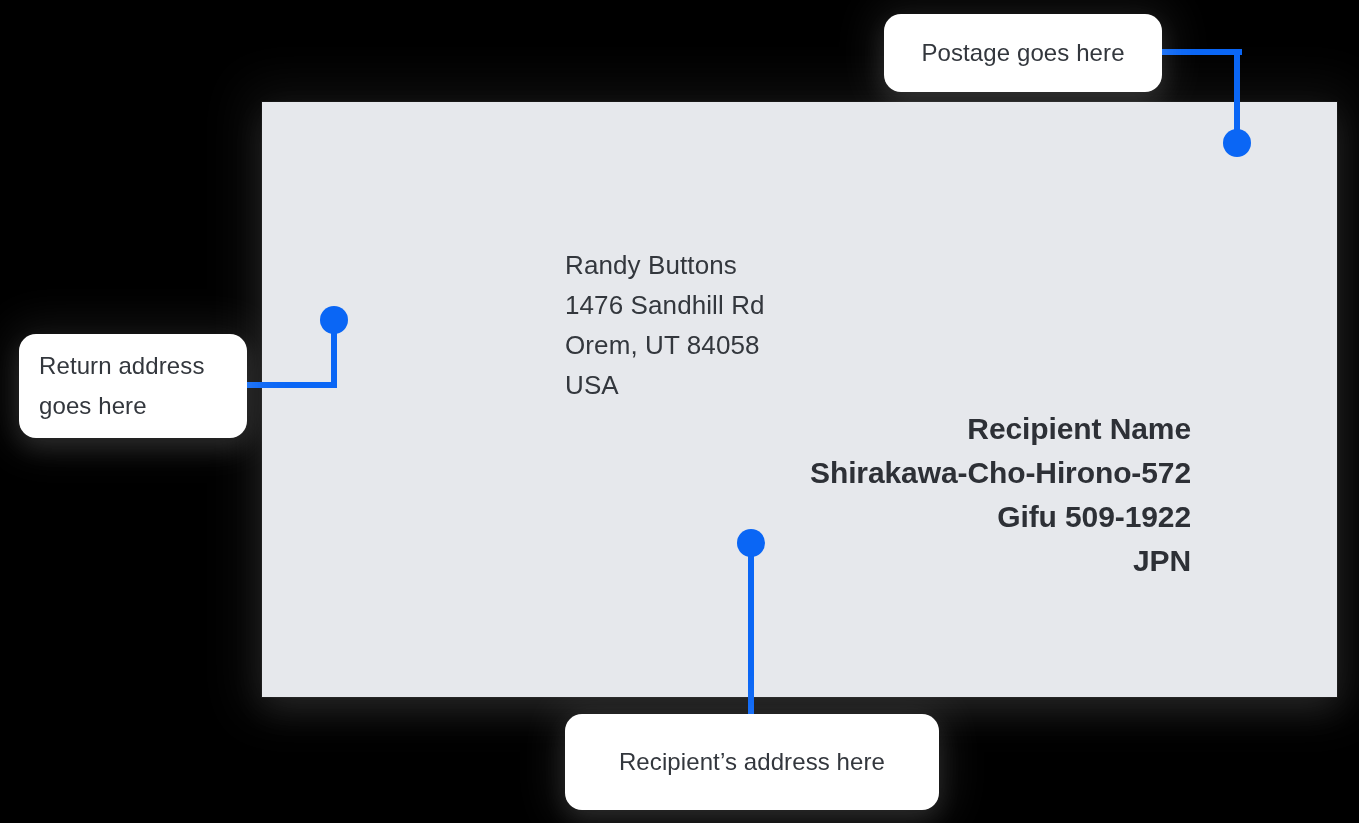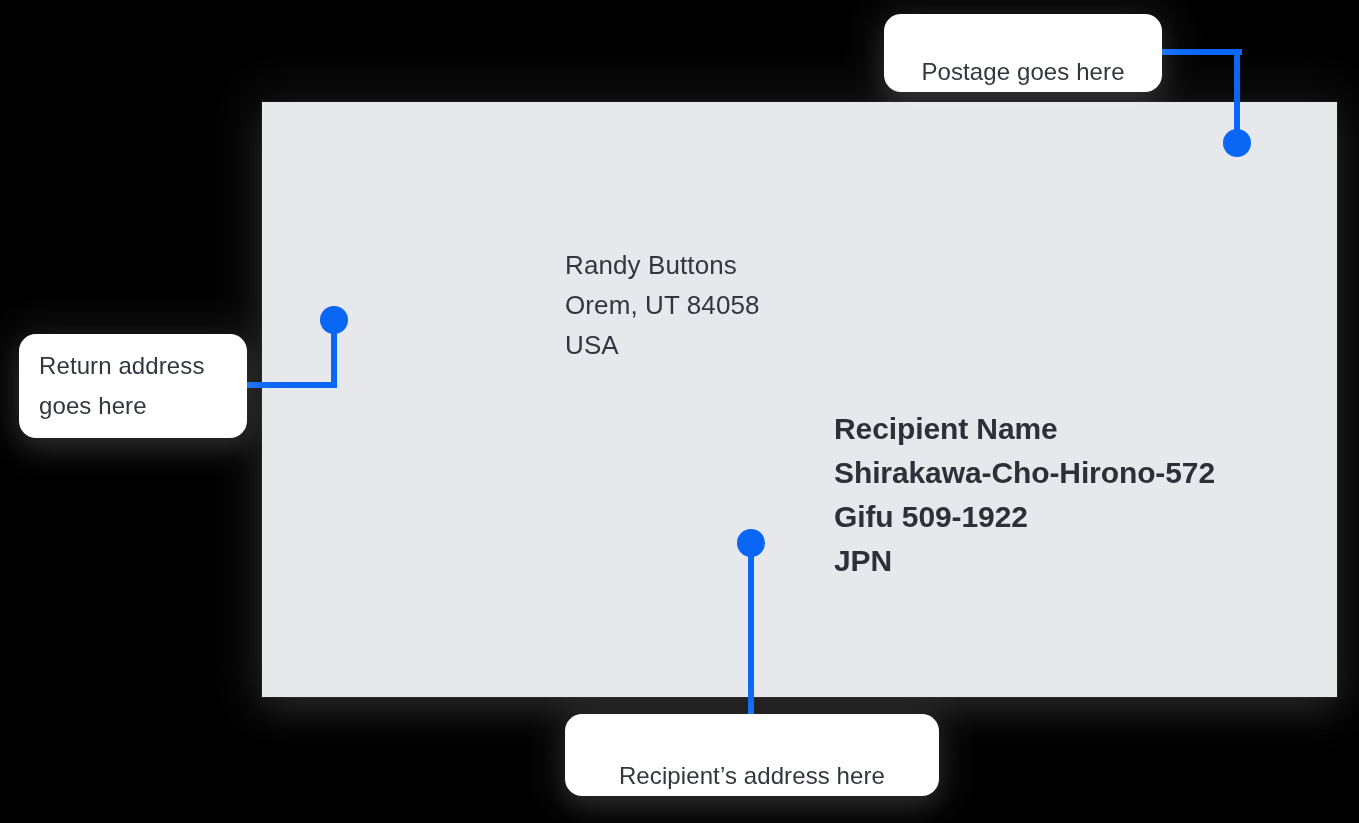"Postage goes here" .callout { align-items: flex-end -> center }
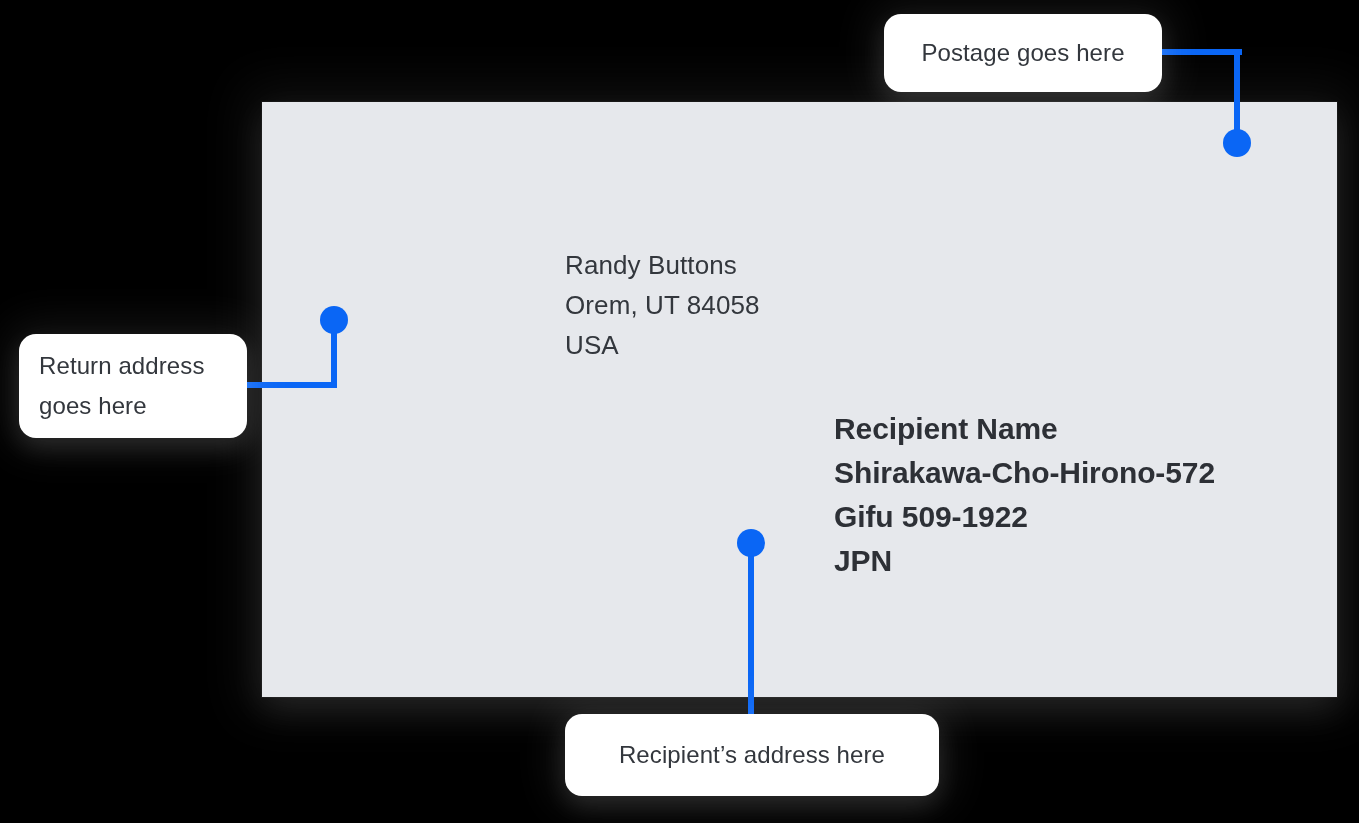"1476 Sandhill Rd" span.addr-line { html: none -> <span>1476 Sandhill Rd</span> }
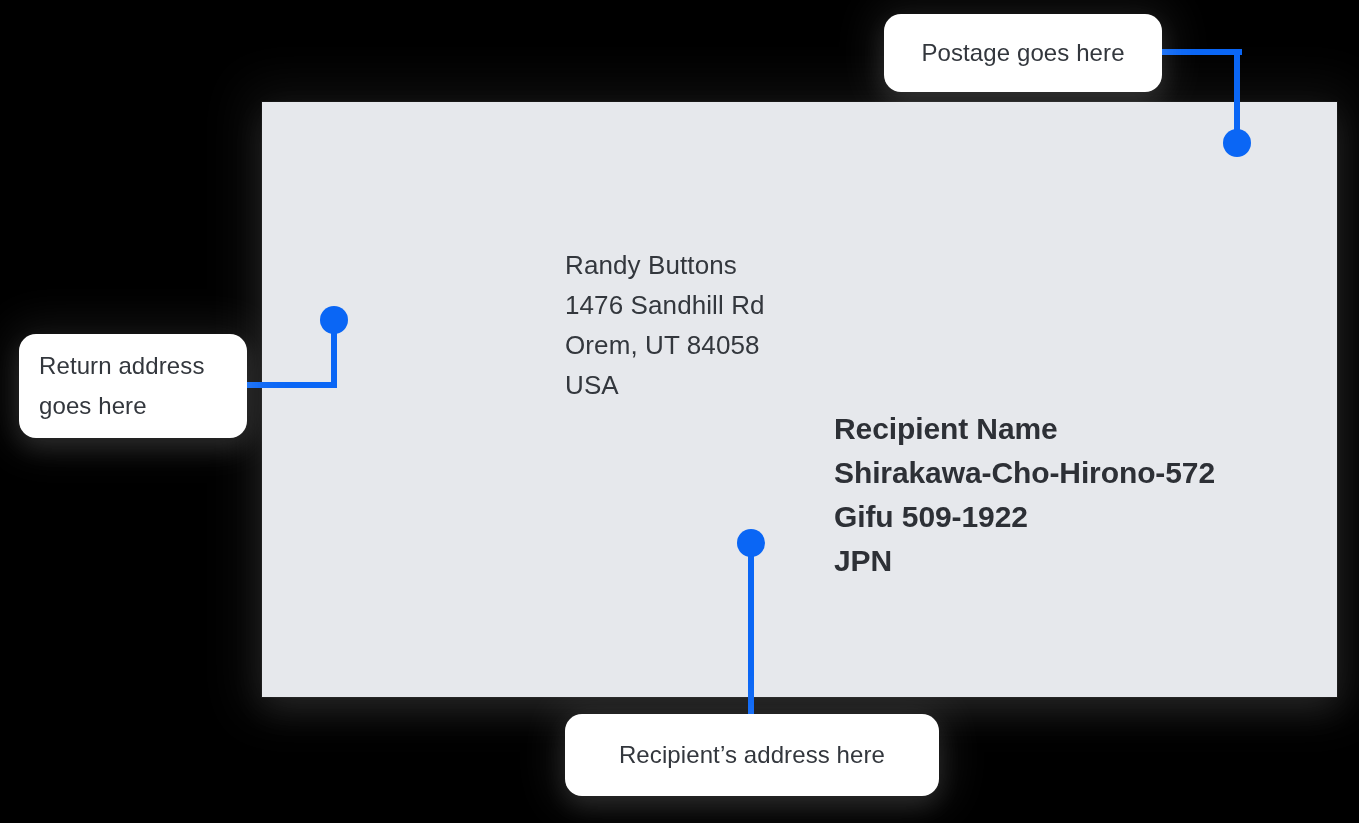"Recipient Name" #recipient-address { left: 572px -> 548px; text-align: none -> right }
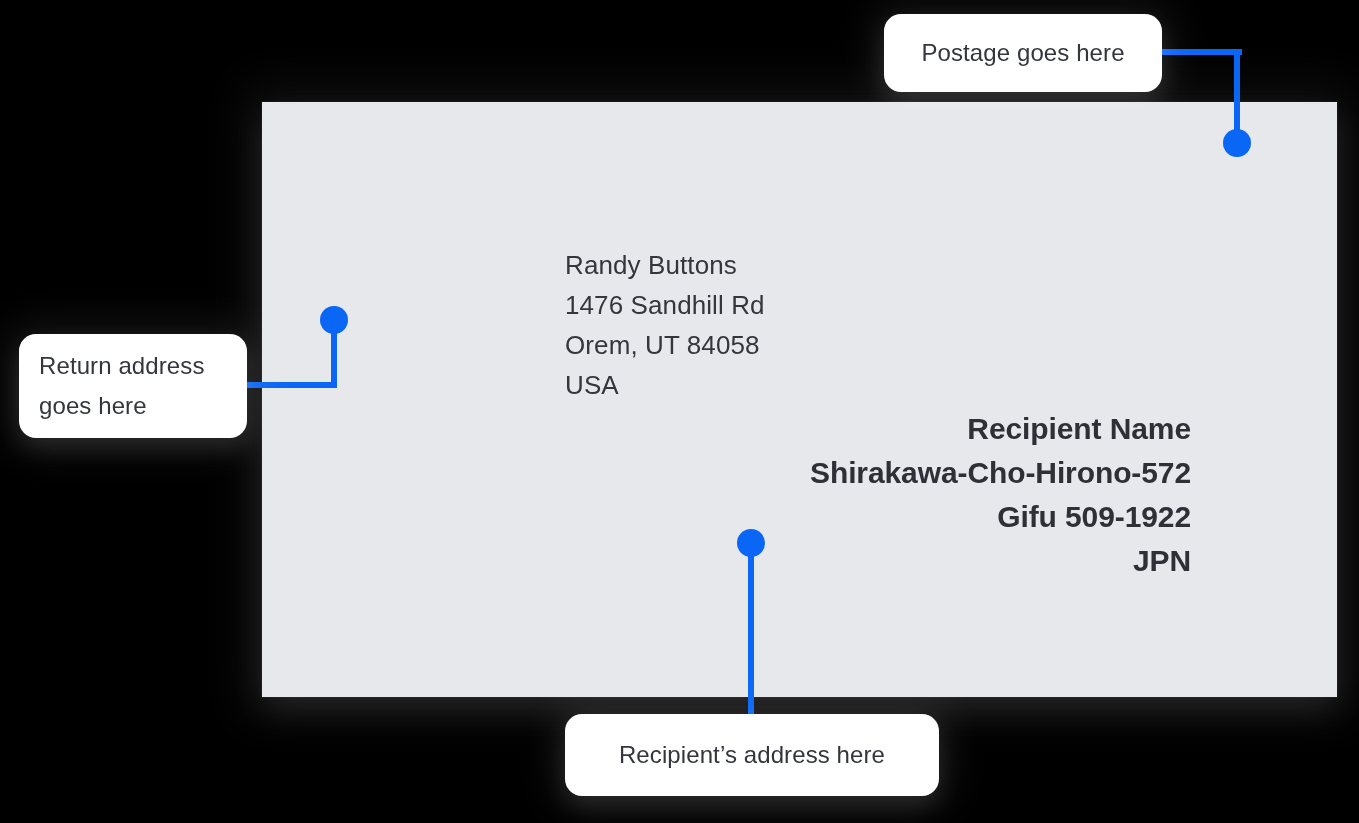"Recipient’s address here" #callout-recipient { height: 82px -> 96px }
